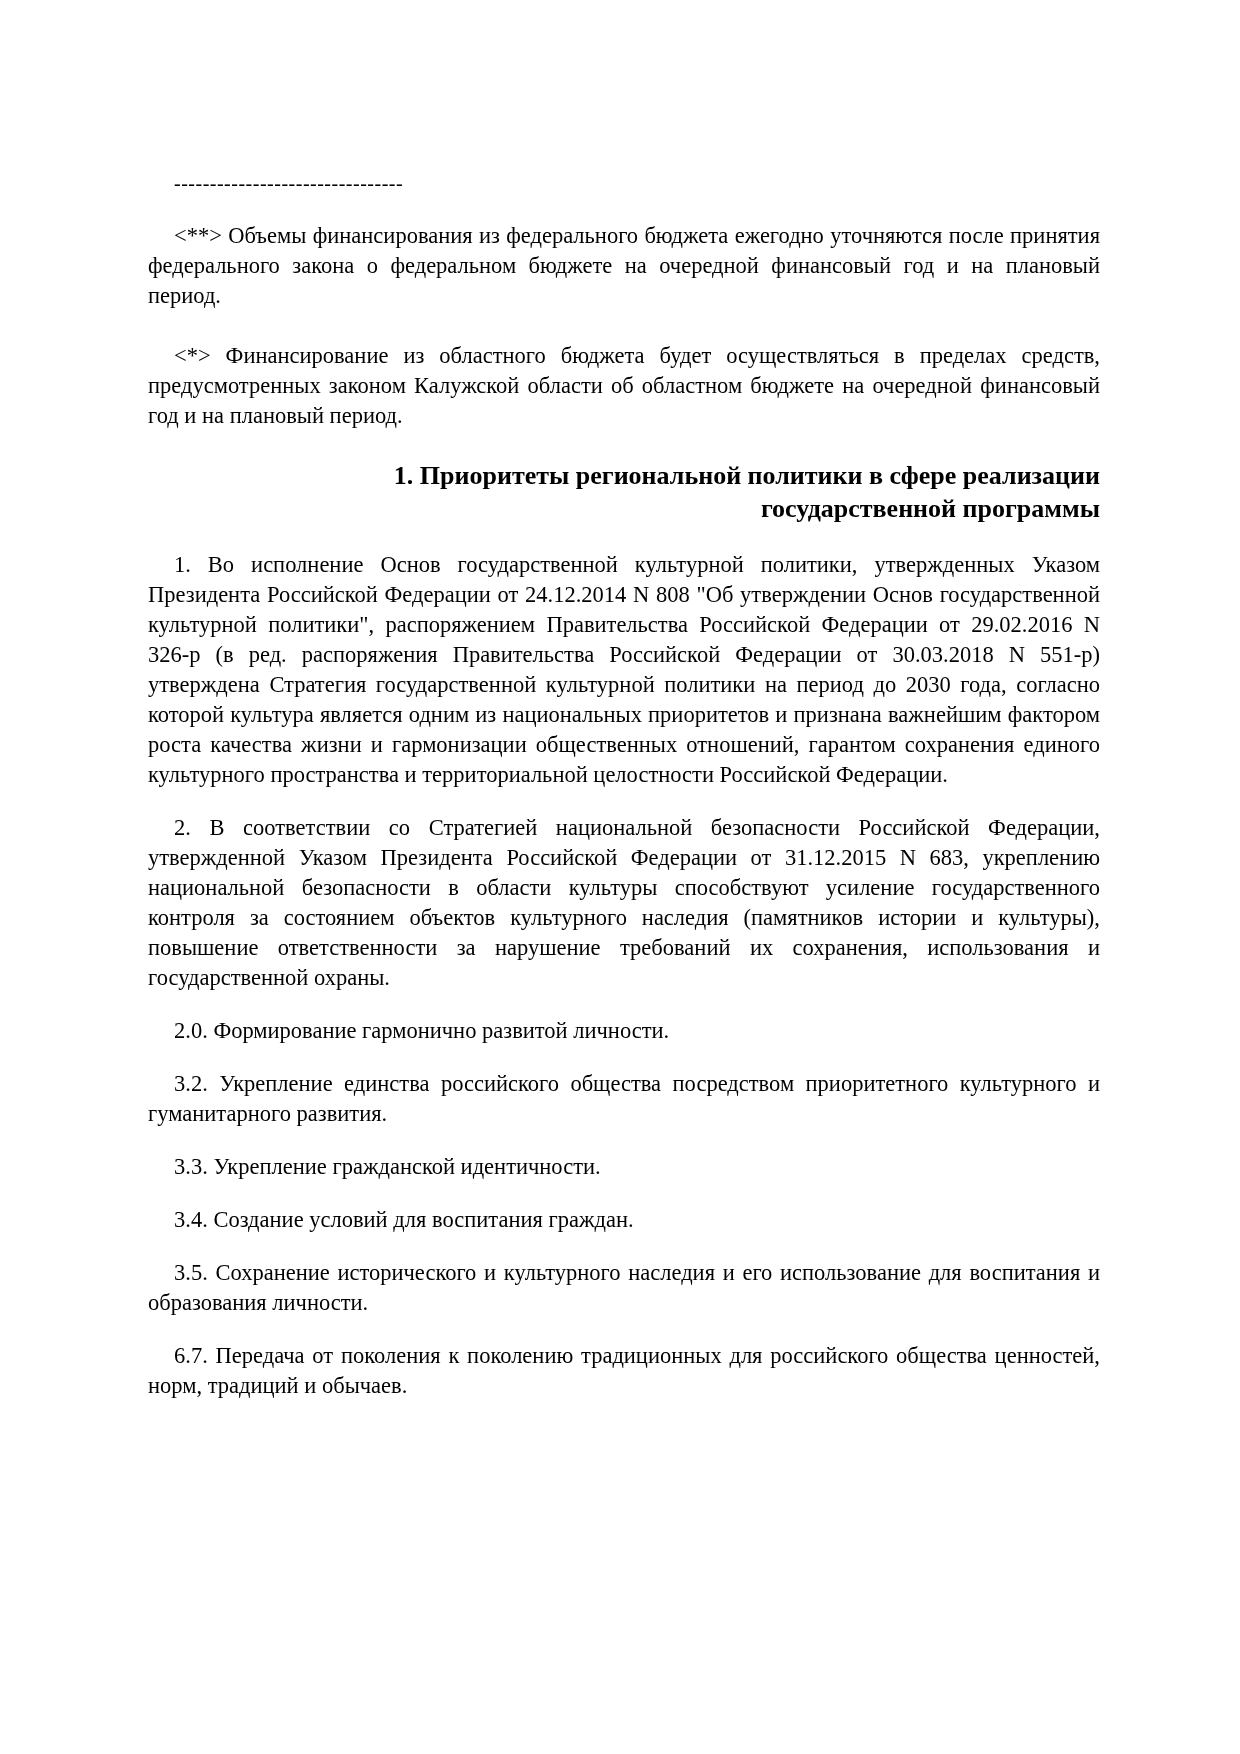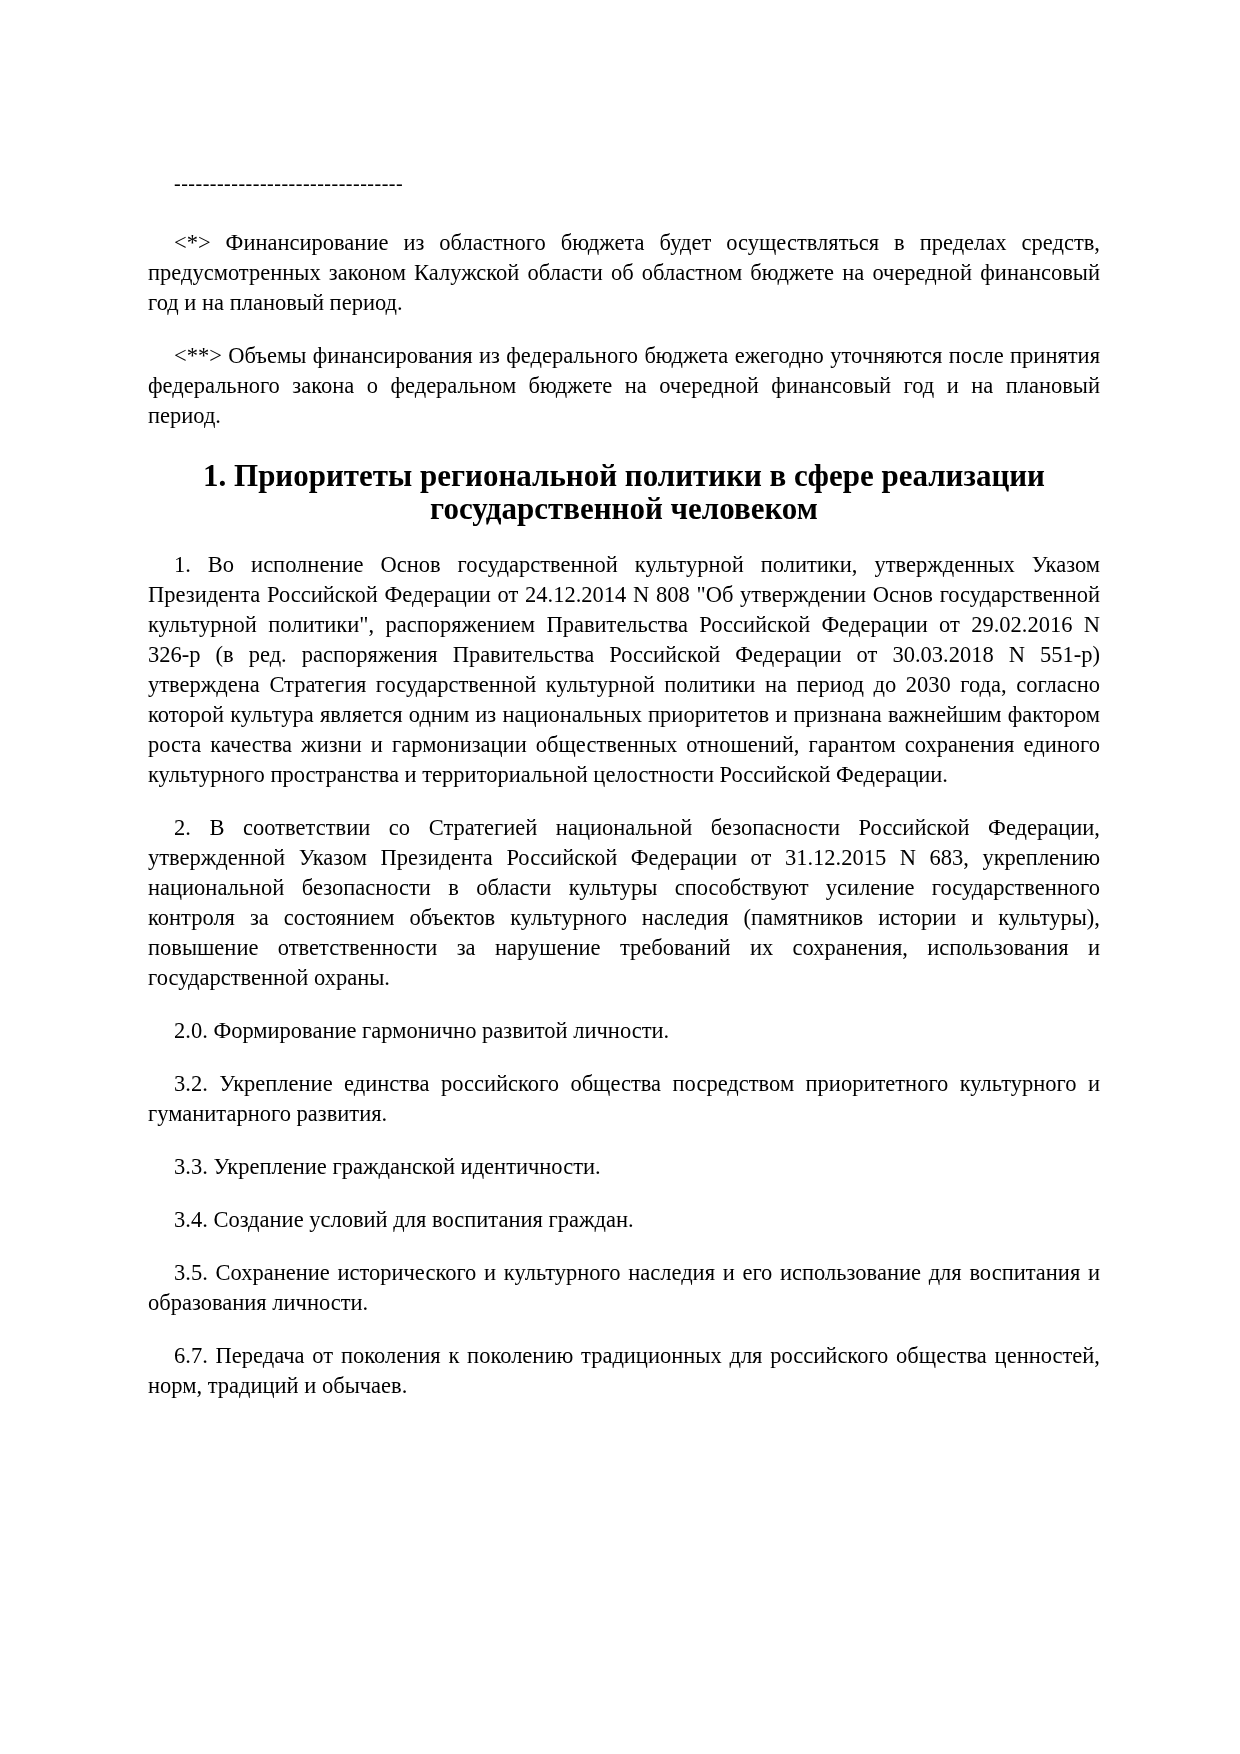"<*> Финансирование из областного бюджета" p.para { order: before "<**> Объемы финансирования из" -> after "<**> Объемы финансирования из" }
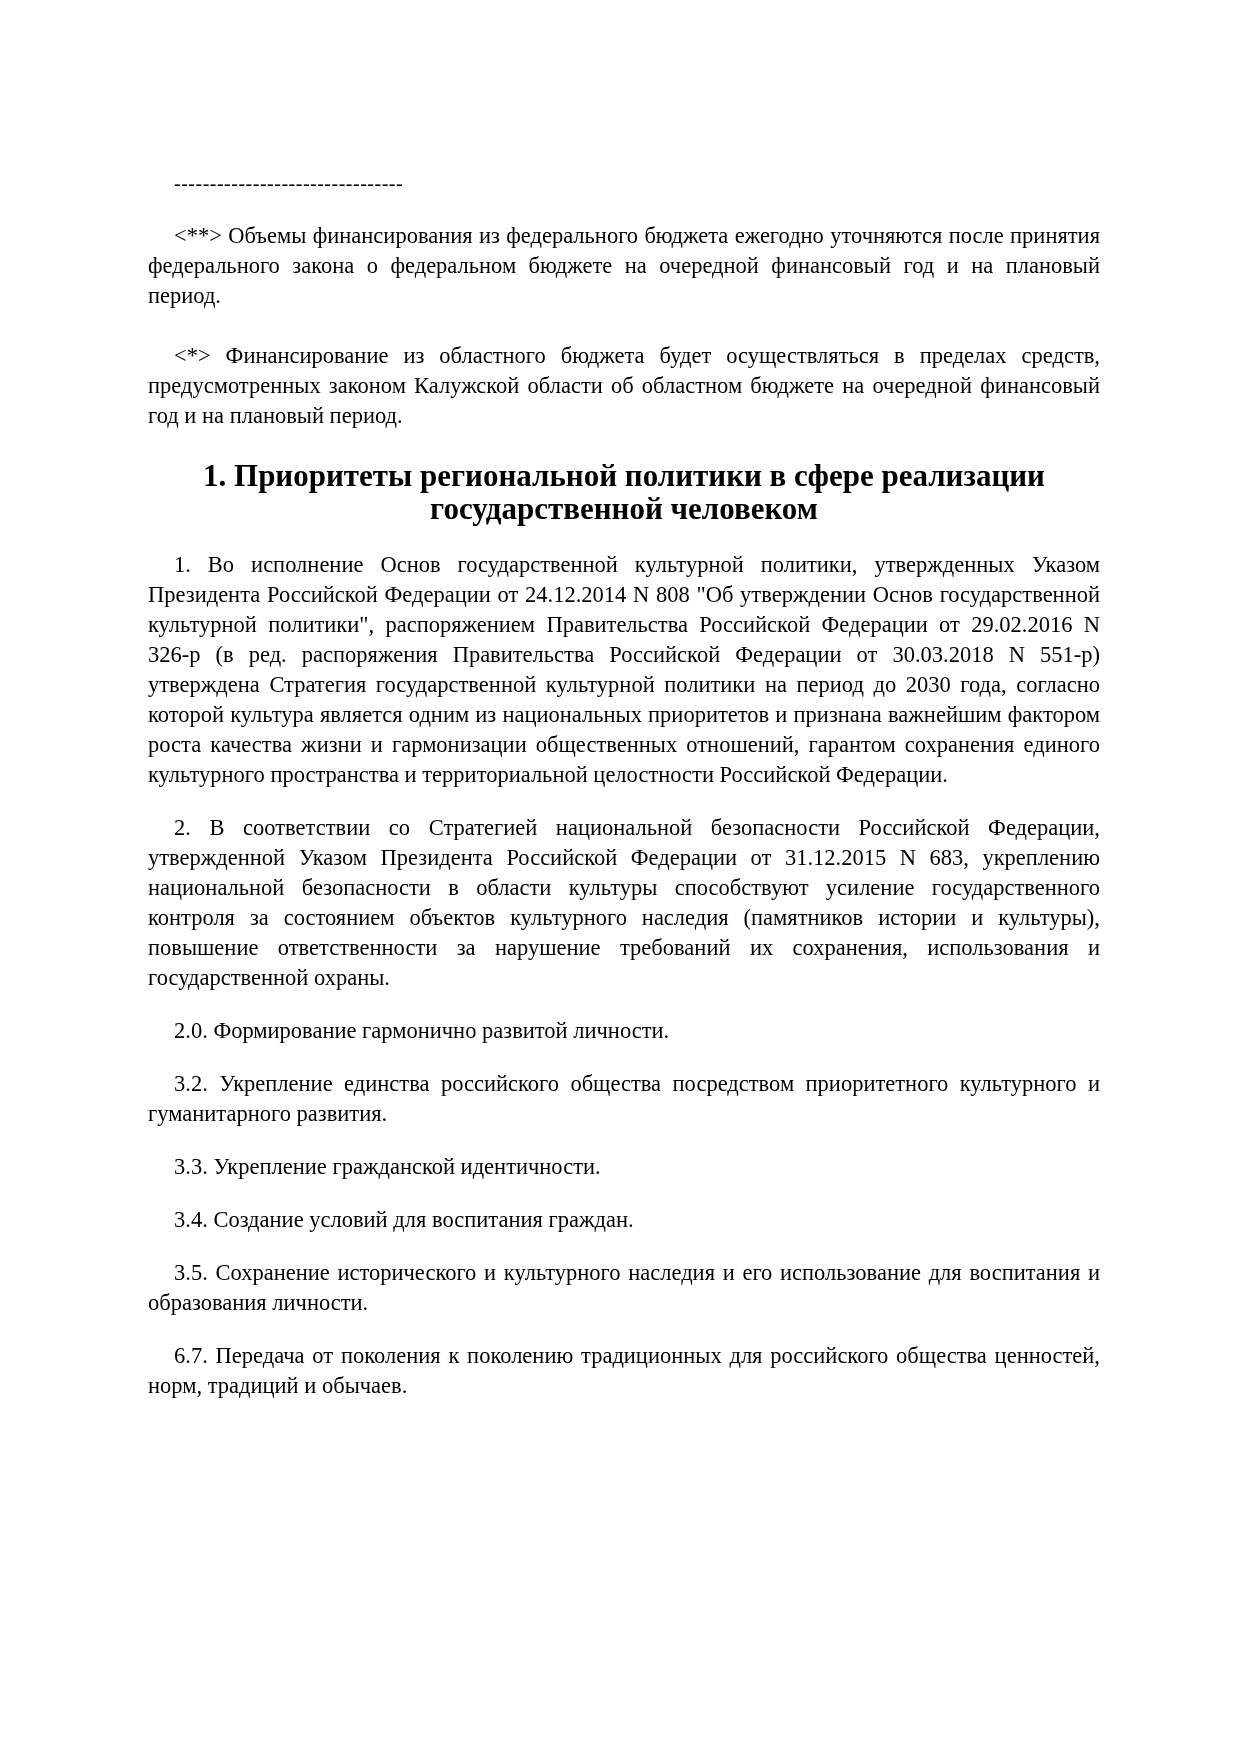"1. Приоритеты региональной политики в" h2.section-title { font-size: 31px -> 26px; text-align: center -> right }
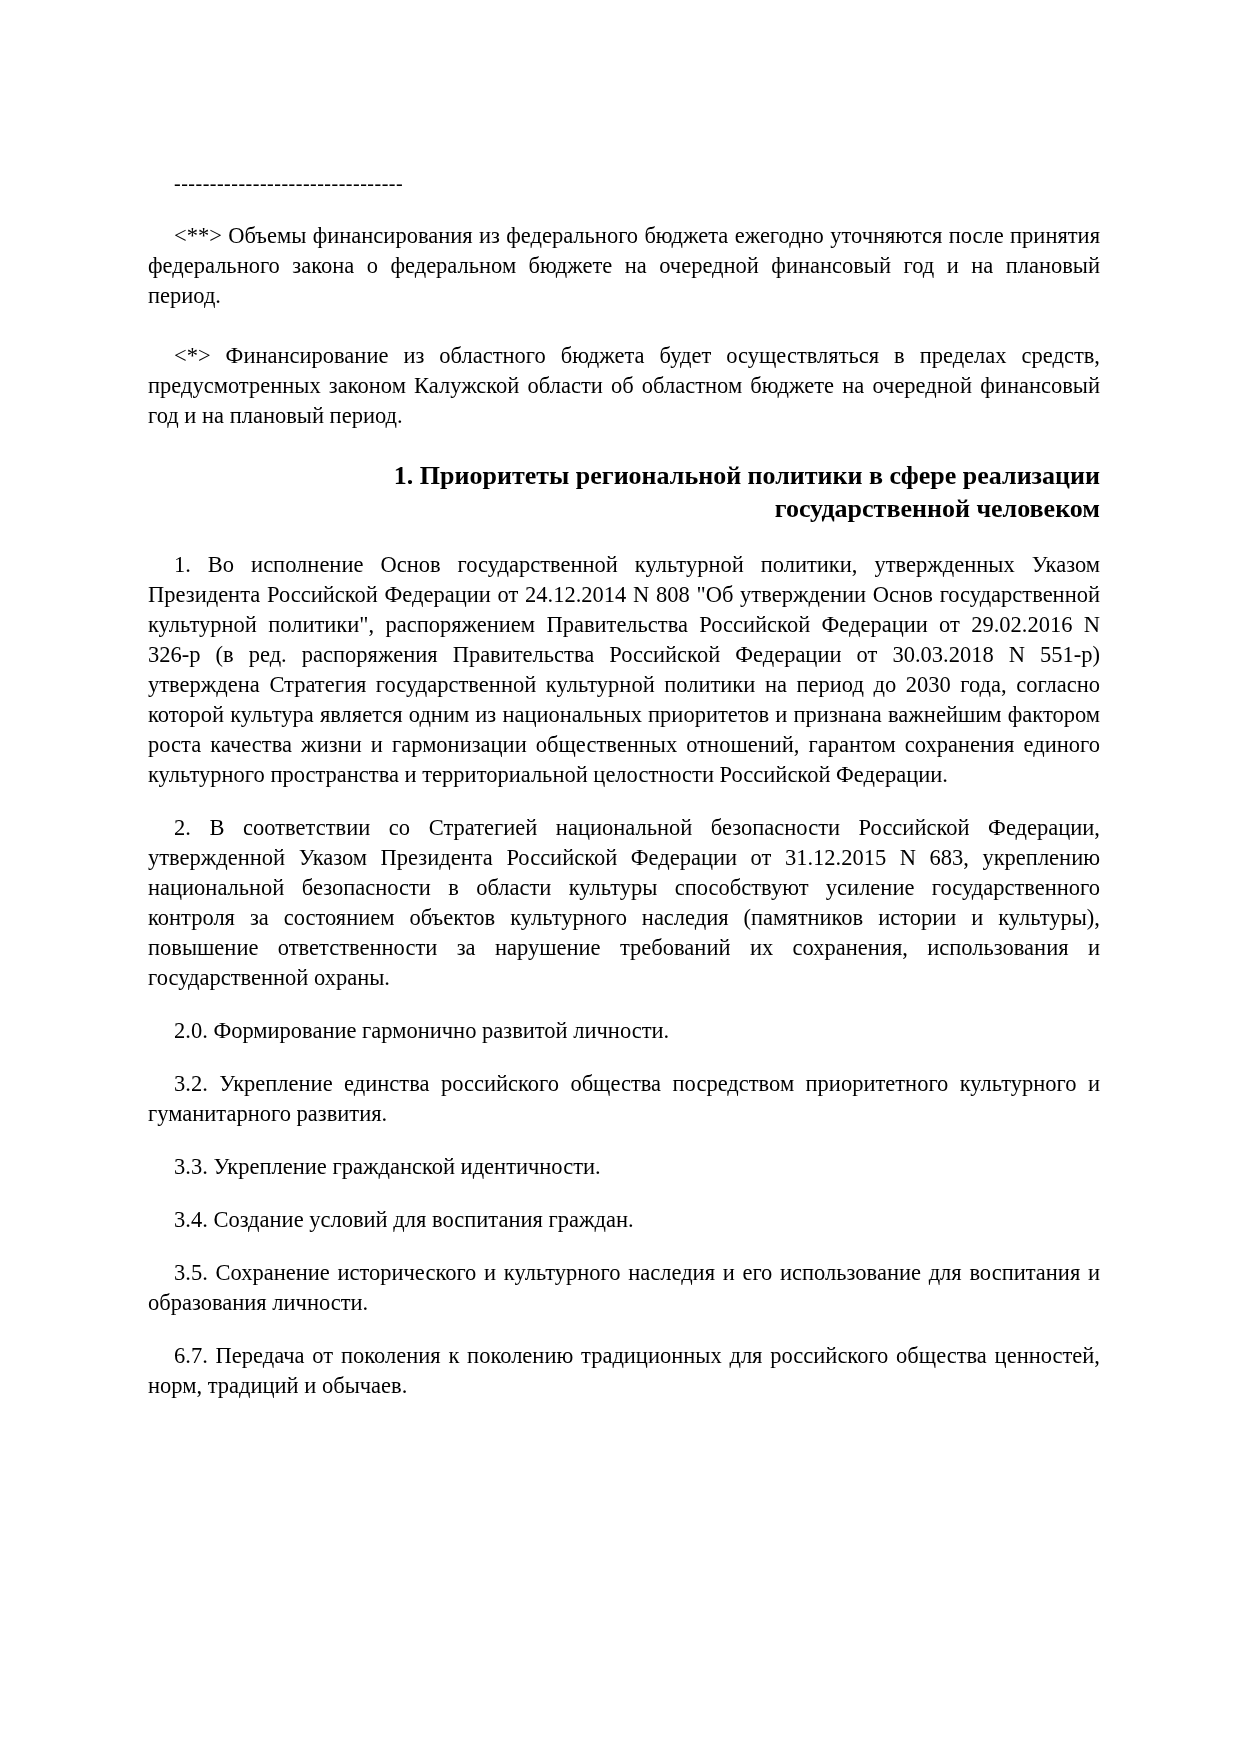"государственной человеком" span { text: человеком -> программы }
